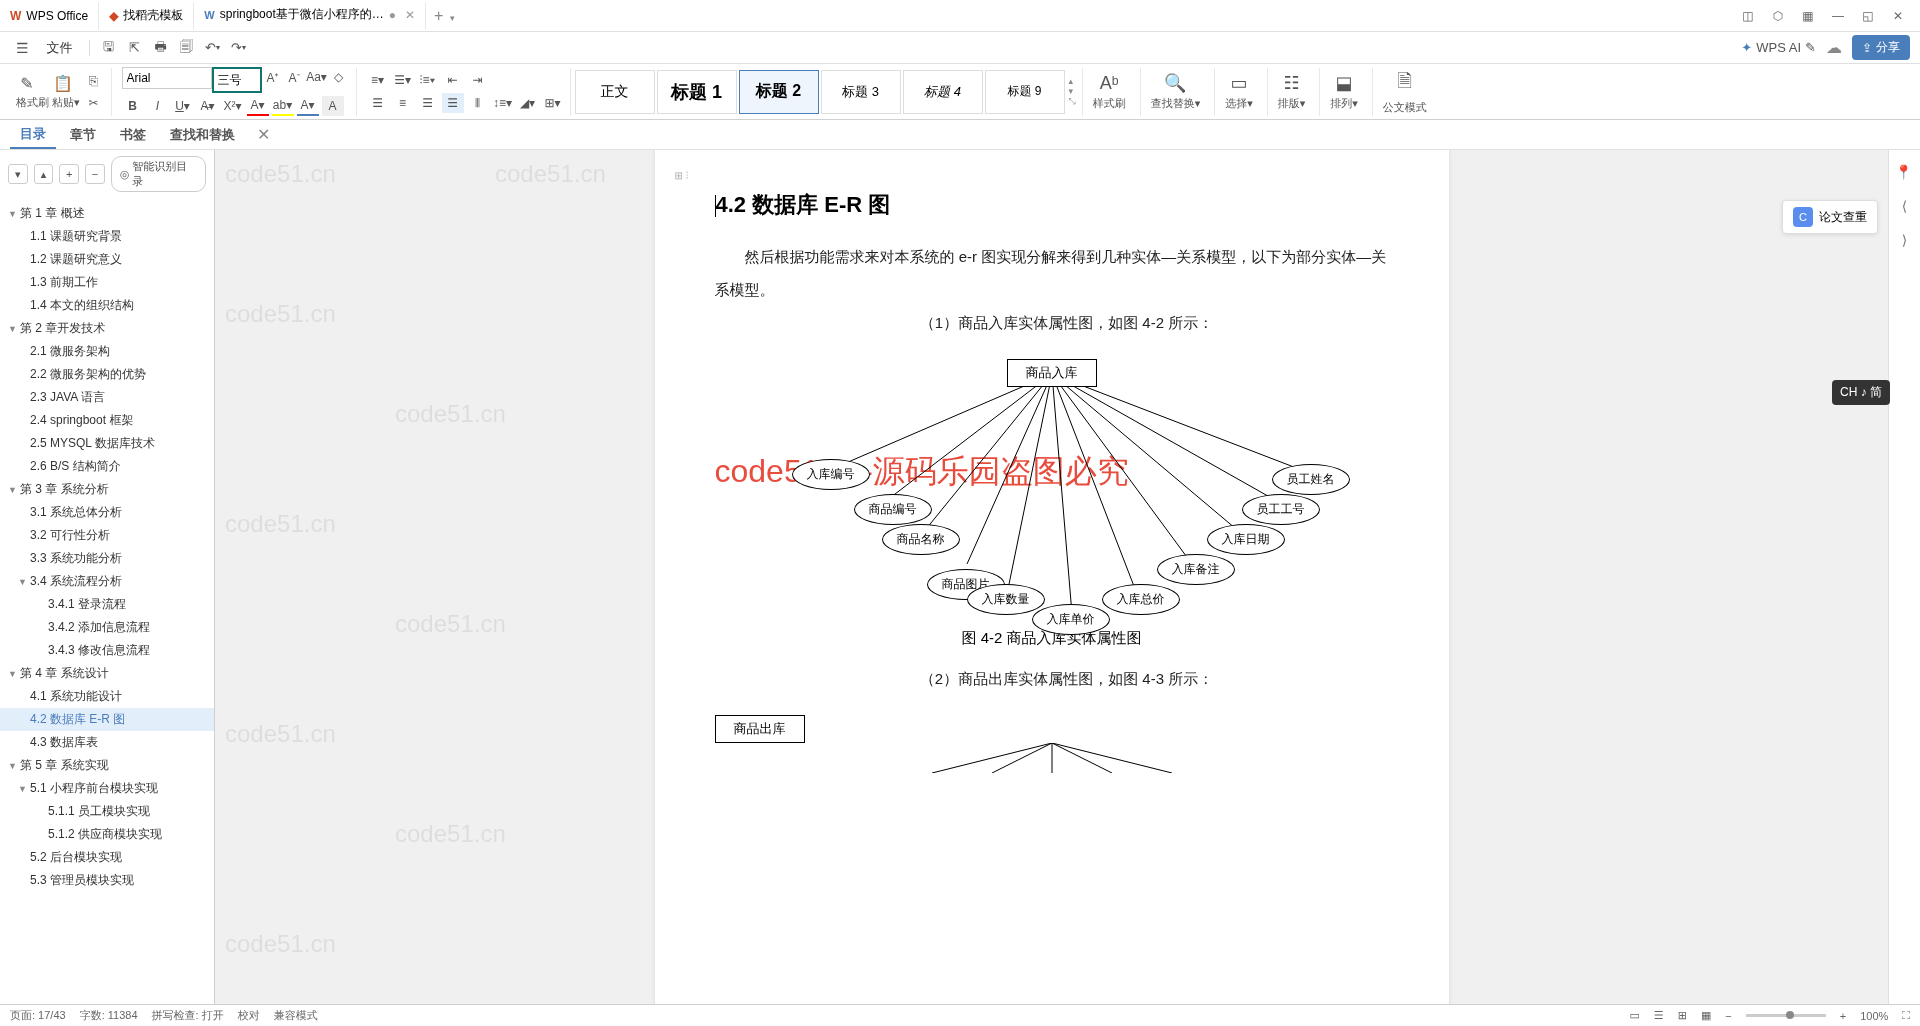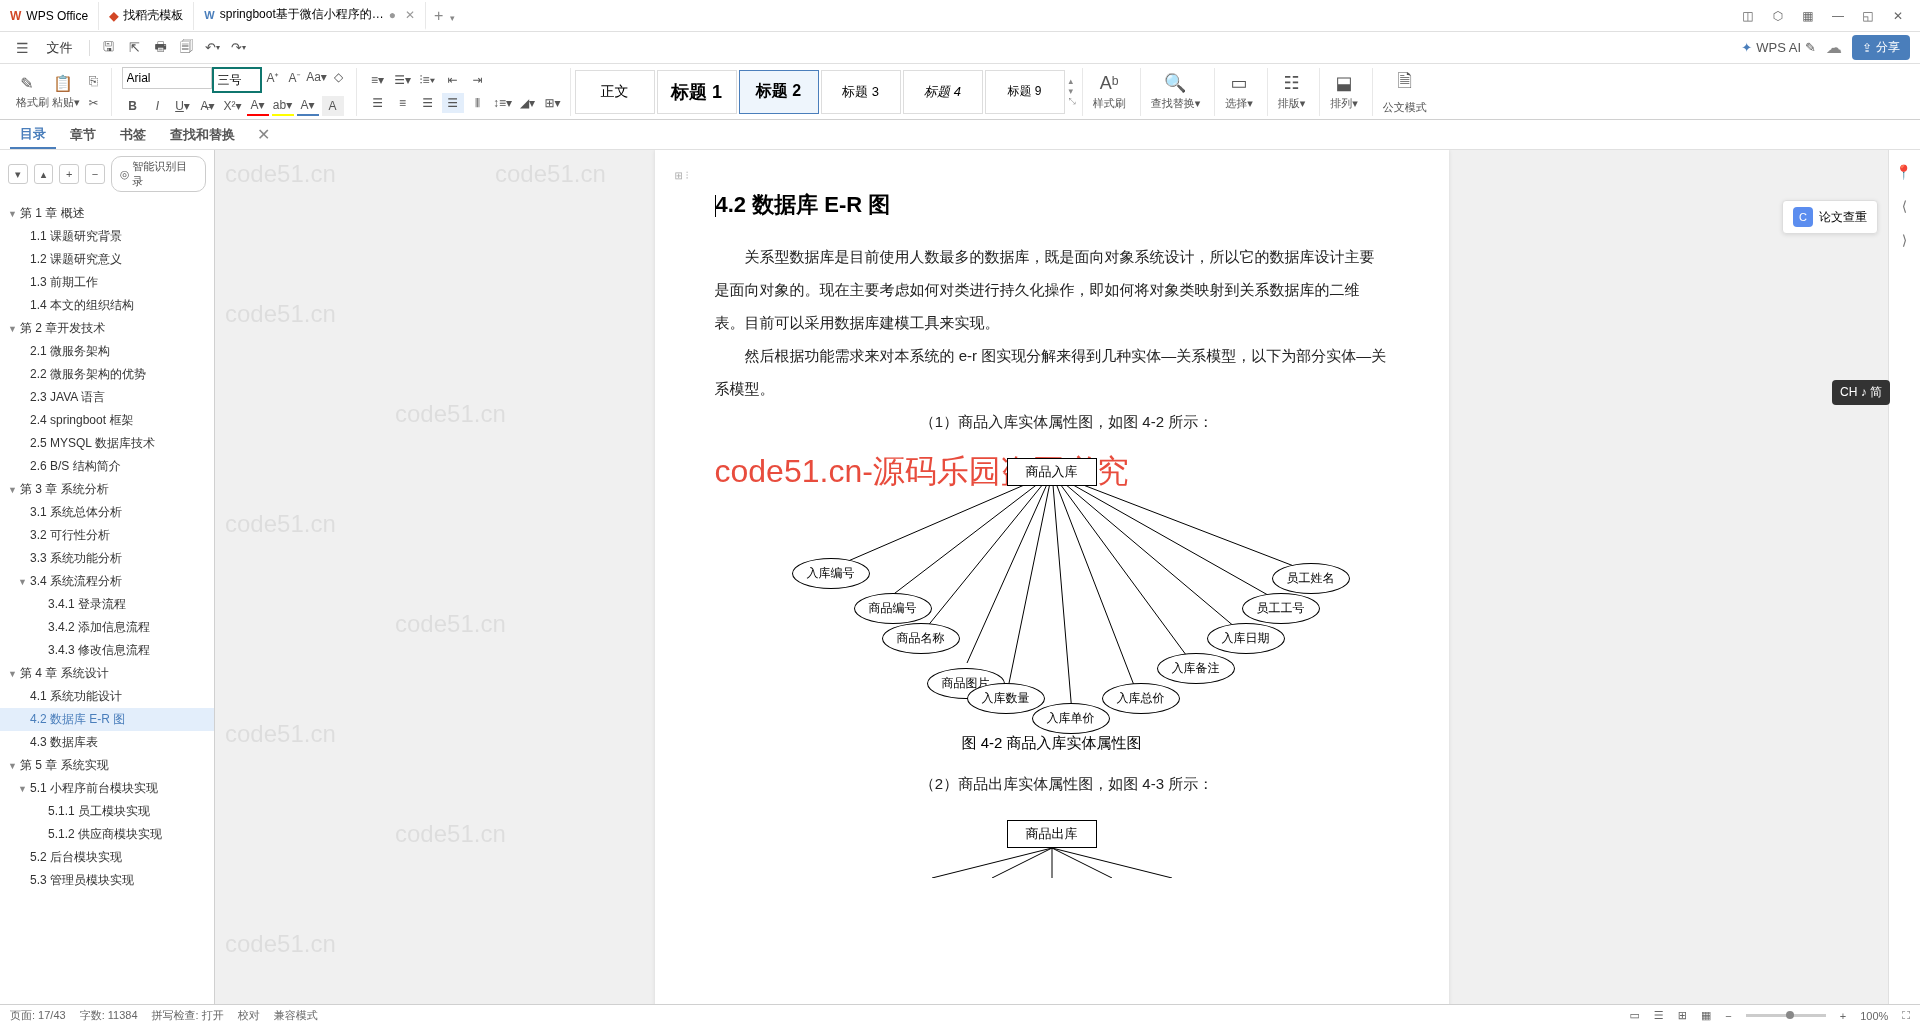"关系型数据库是目前使用人数最多的数据库，既是面向对象系统设计，所以它的数据库设计" div.doc-para { html: <div>关系型数据库是目前使用人数最多的数据库，既是面向对象系统设计，所以它的数据库设计主要是面向对象的。现在主要考虑如何对类进行持久化操作，即如何将对象类映射到关系数据库的二维表。目前可以采用数据库建模工具来实现。</div> -> none }
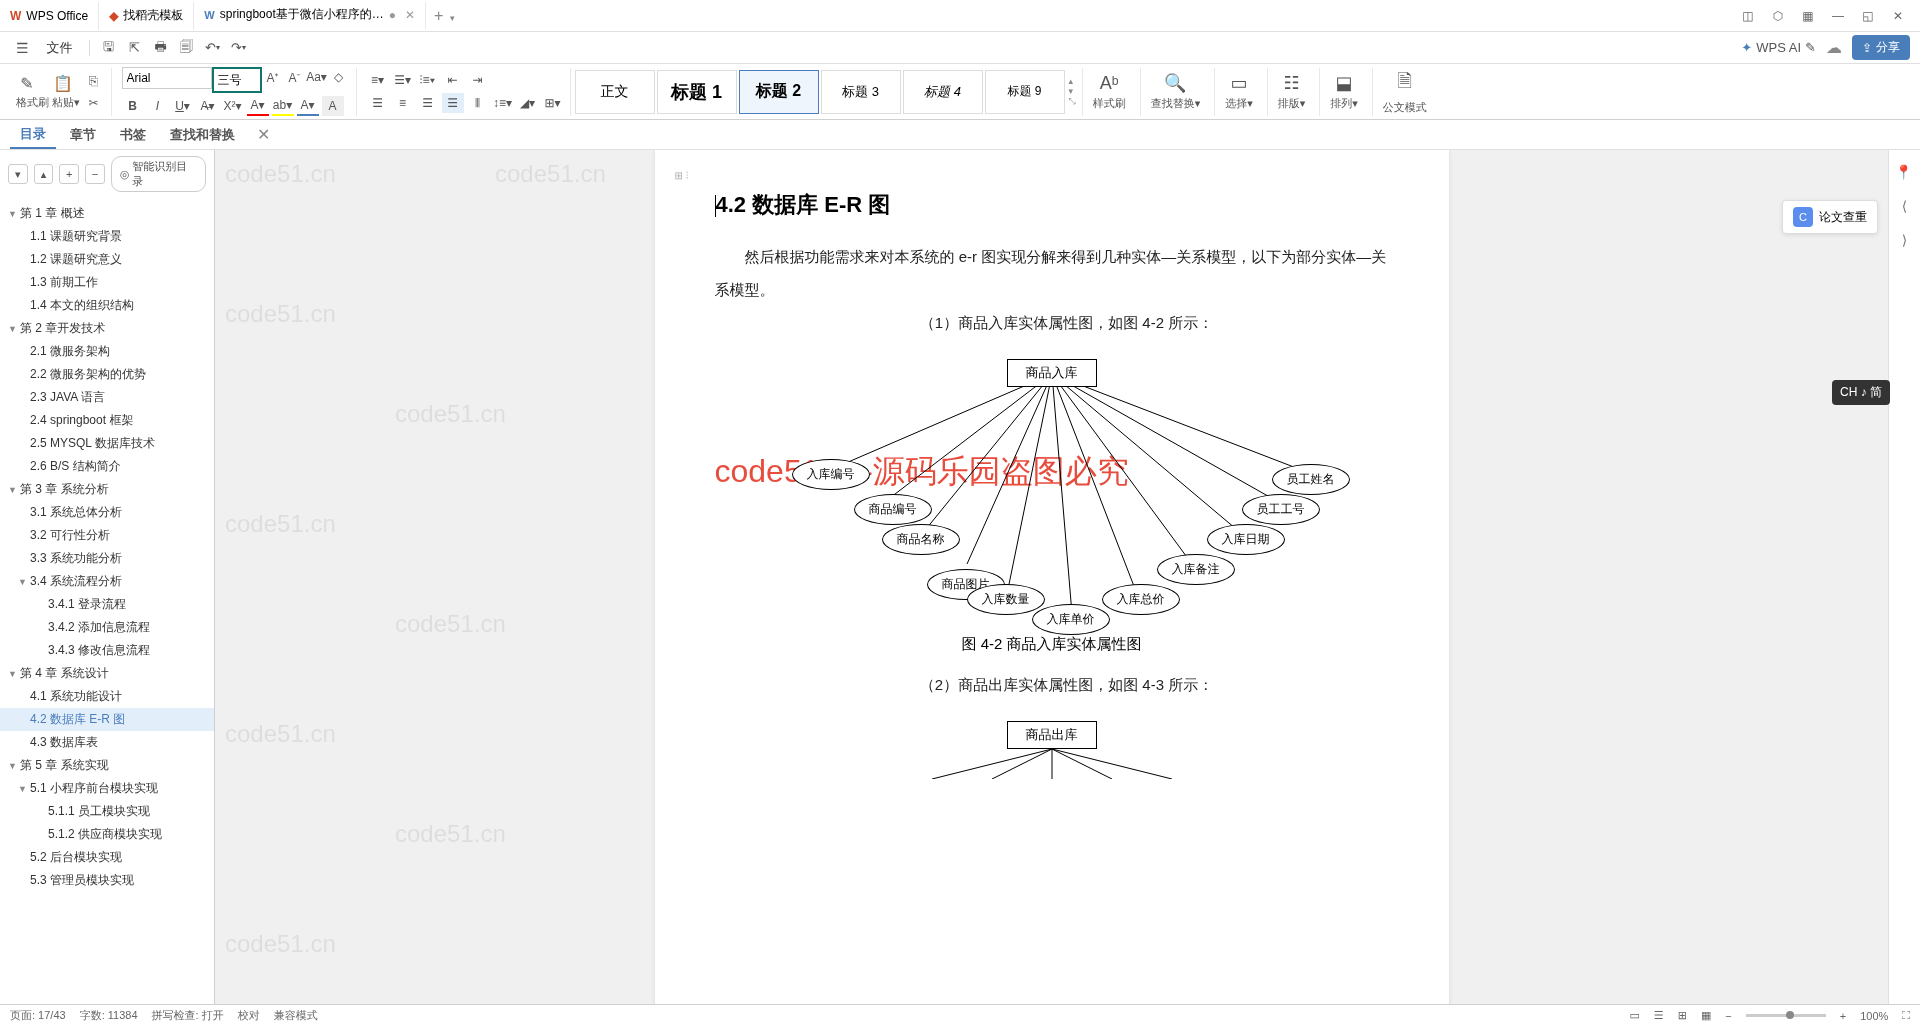"图 4-2 商品入库实体属性图" .fig-caption { margin-top: 16px -> 10px }
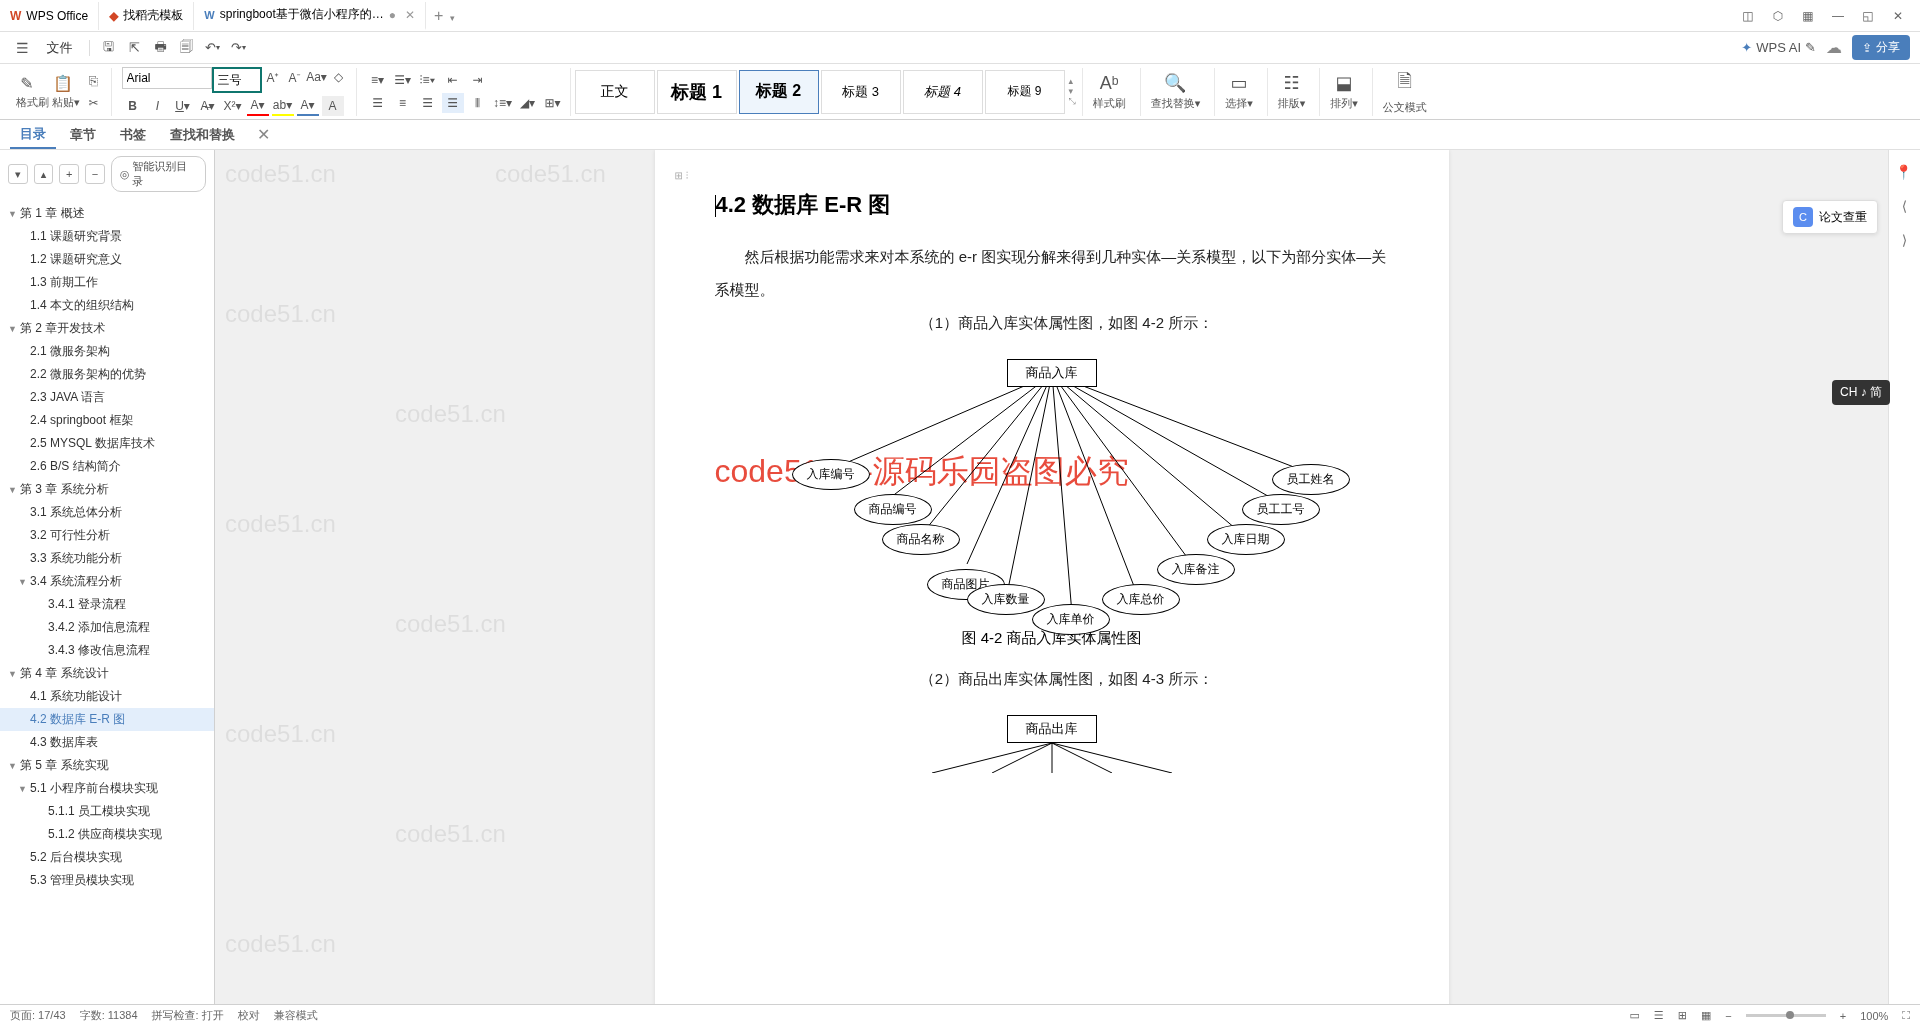"商品出库" div { text-align: center -> none }
